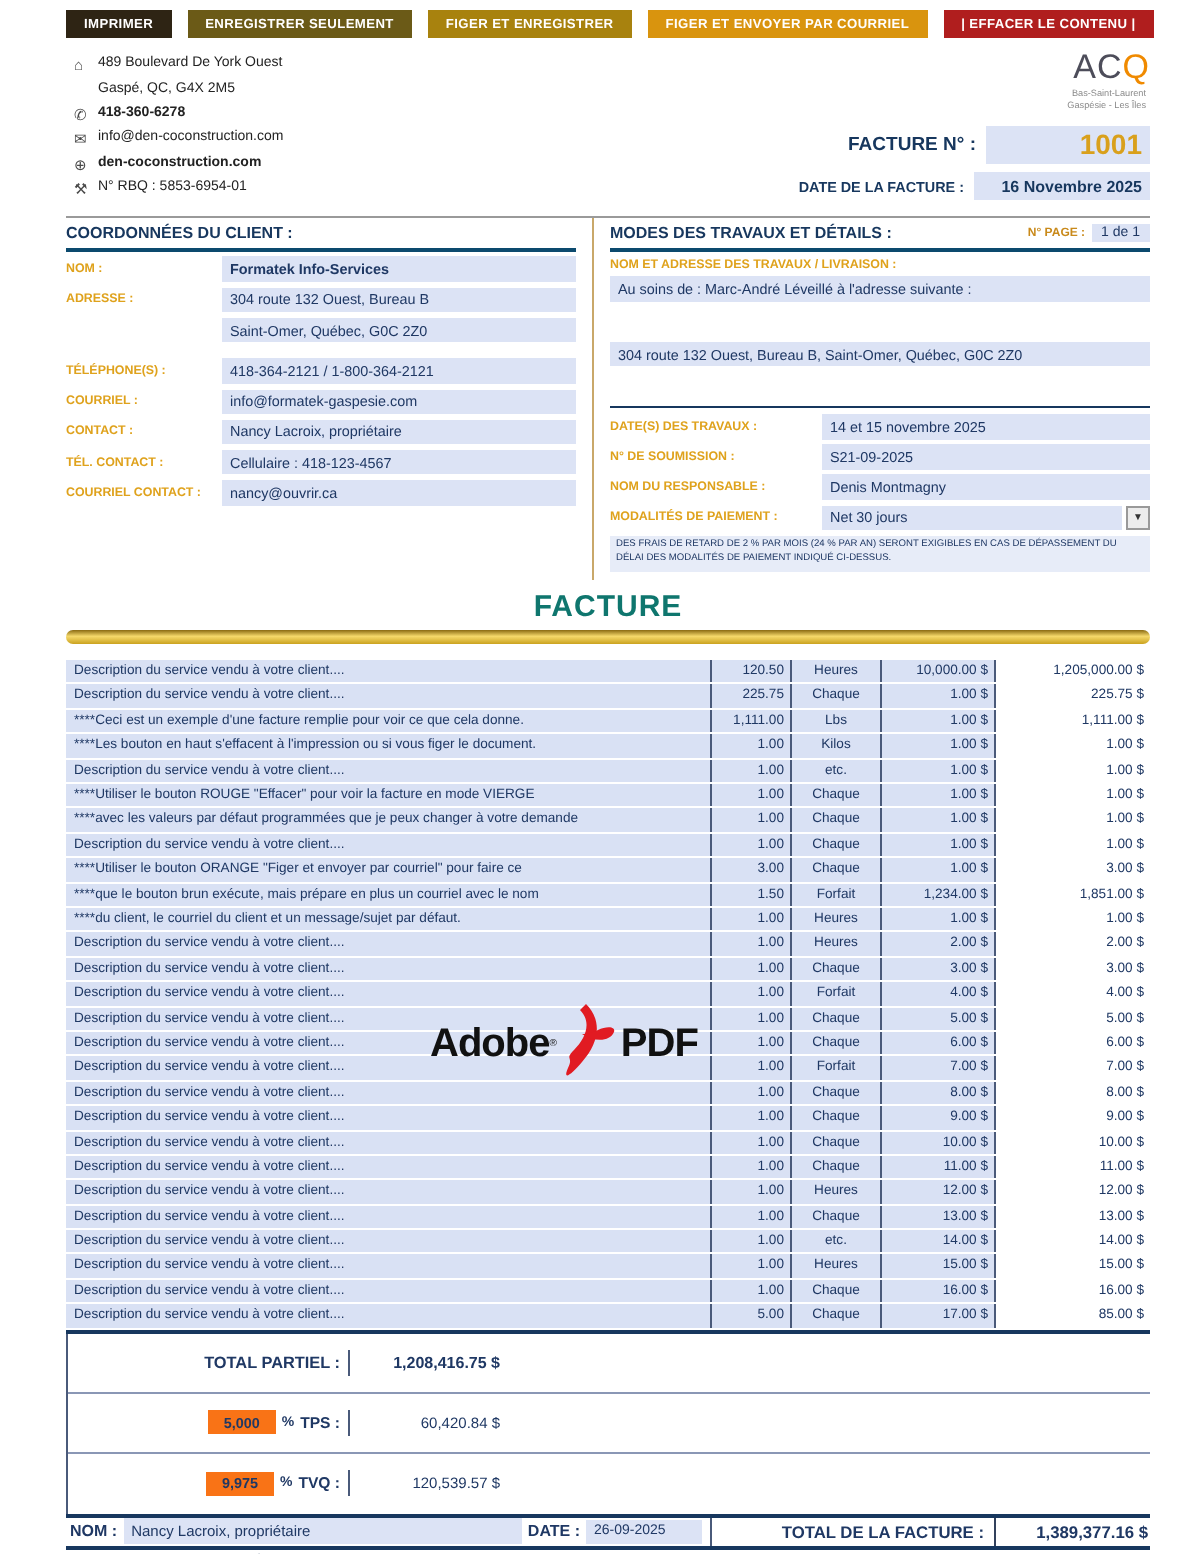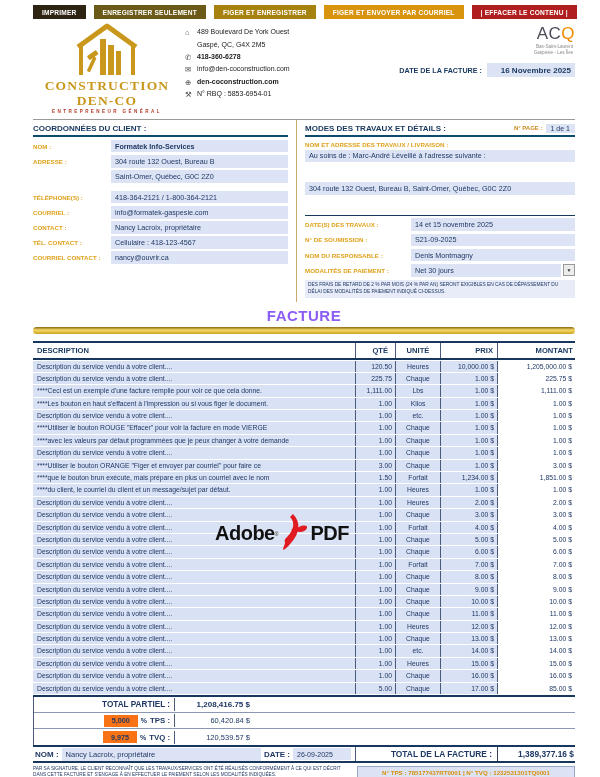"FACTURE N° :" div.meta-row { html: none -> <div> <span>FACTURE N° :</span> <span>1001</span> </div> }
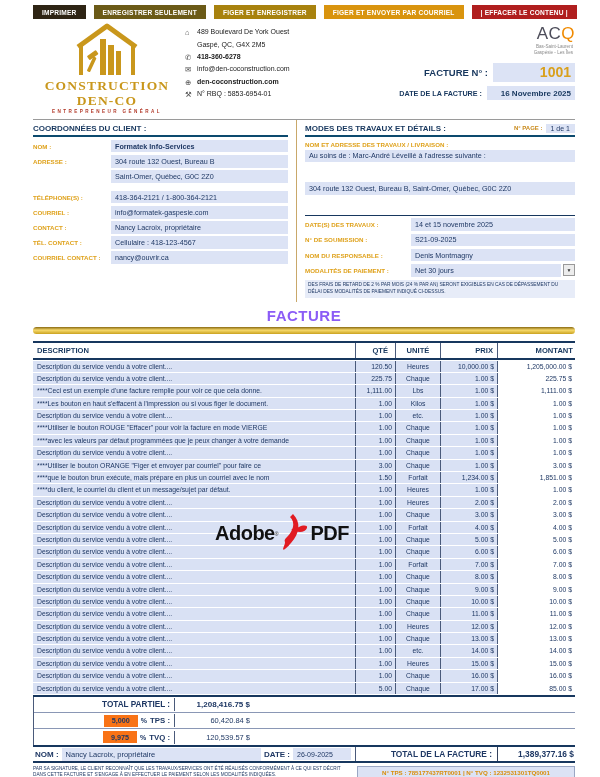"CONSTRUCTION" div.logo-block { html: <div> <svg> <path></path> <path></path> <rect></rect> <rect></rect> <rect></rect> <rect></rect> <rect></rect> </svg> <div>CONSTRUCTION</div> <div>DEN-CO</div> <div>ENTREPRENEUR GÉNÉRAL</div> </div> -> none }
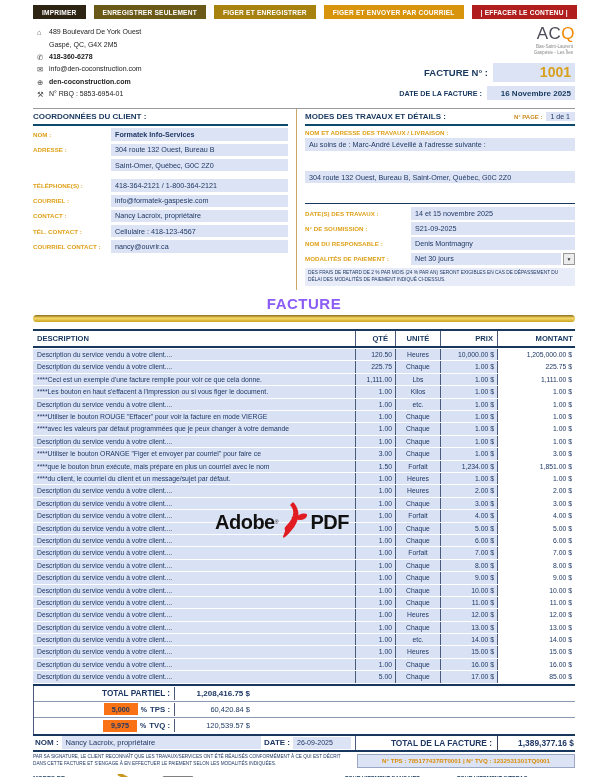"FACTURE" .facture-title { color: #8b5cf6 -> #0f766e }
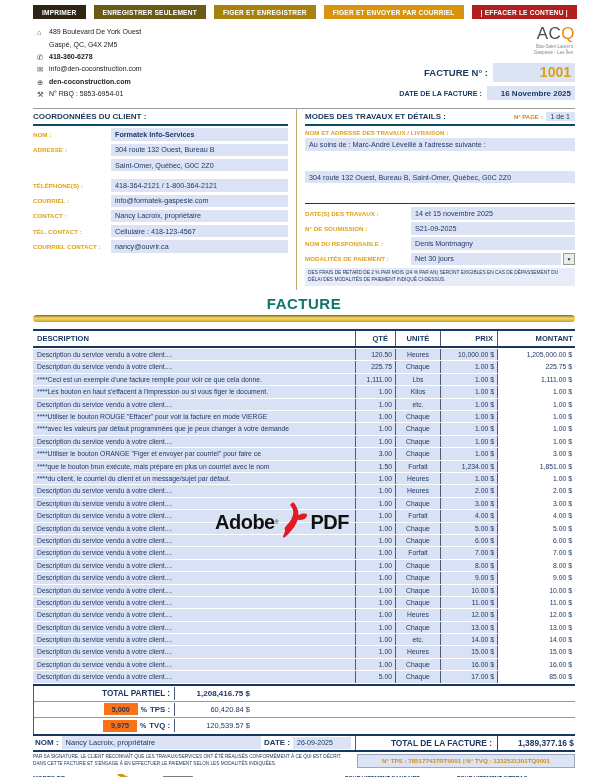"DESCRIPTION" div.thead { html: <div> <div>DESCRIPTION</div> <div>QTÉ</div> <div>UNITÉ</div> <div>PRIX</div> <div>MONTANT</div> </div> -> none }
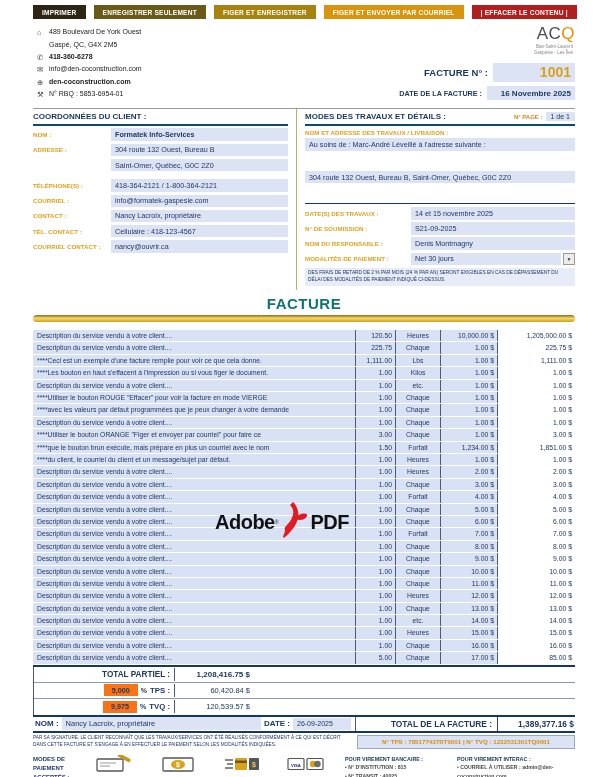"TOTAL PARTIEL :" .tot-line { height: 16px -> 30px }
